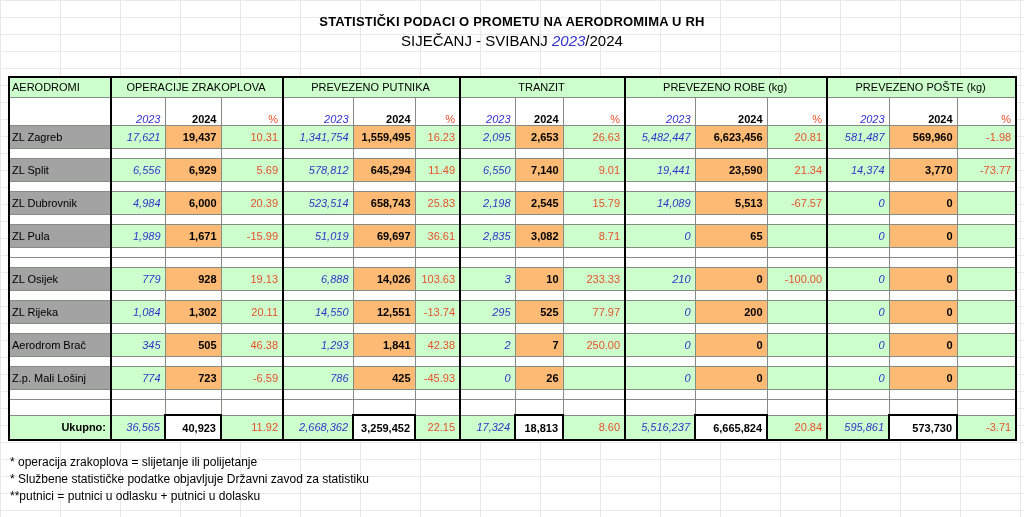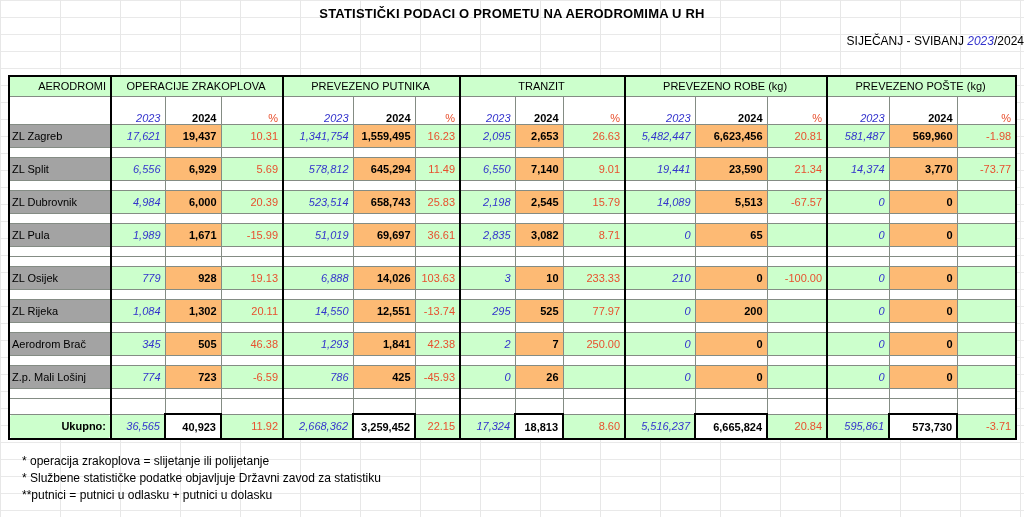"STATISTIČKI PODACI O PROMETU NA" .title { padding-top: 6px -> 14px }
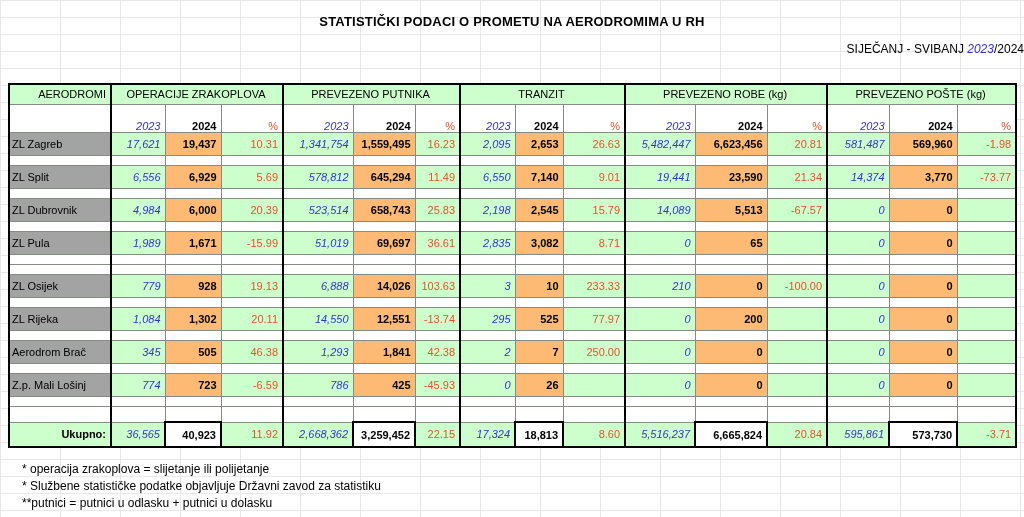"SIJEČANJ - SVIBANJ 2023/2024" .subtitle { font-size: 12px -> 15px; margin-top: 13px -> 3px; text-align: right -> center }
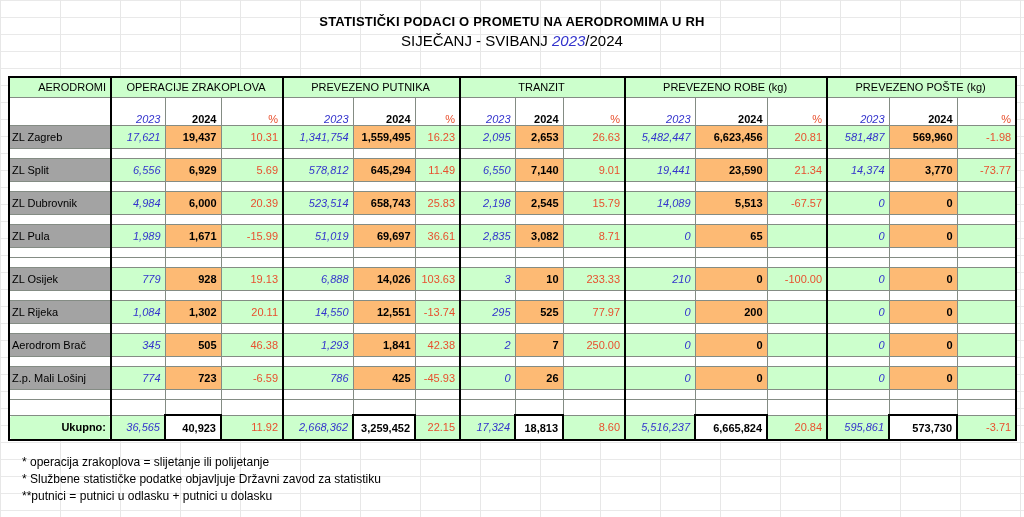"AERODROMI" .namehead { text-align: right -> left }
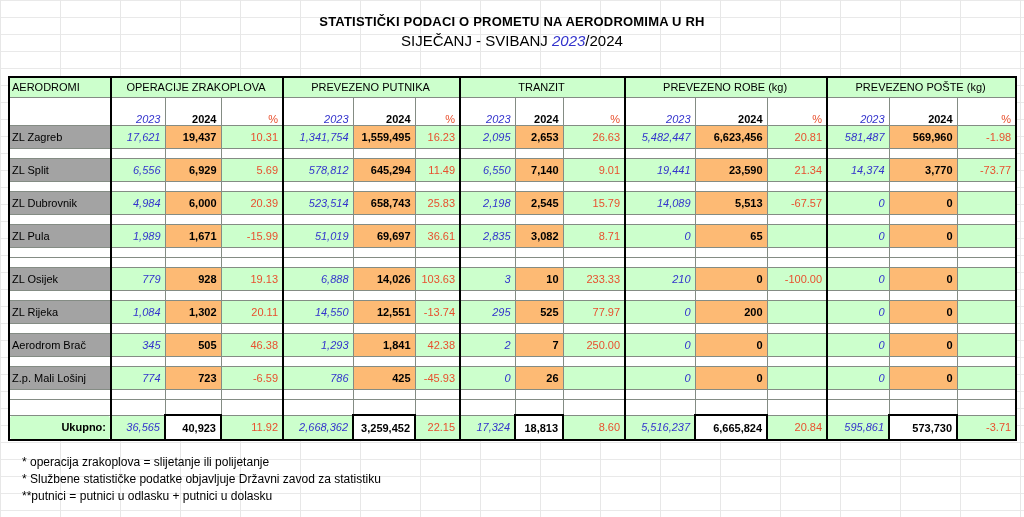"* operacija zrakoplova = slijetanje" .notes { margin: 13px 0 0 22px -> 13px 0 0 10px }
